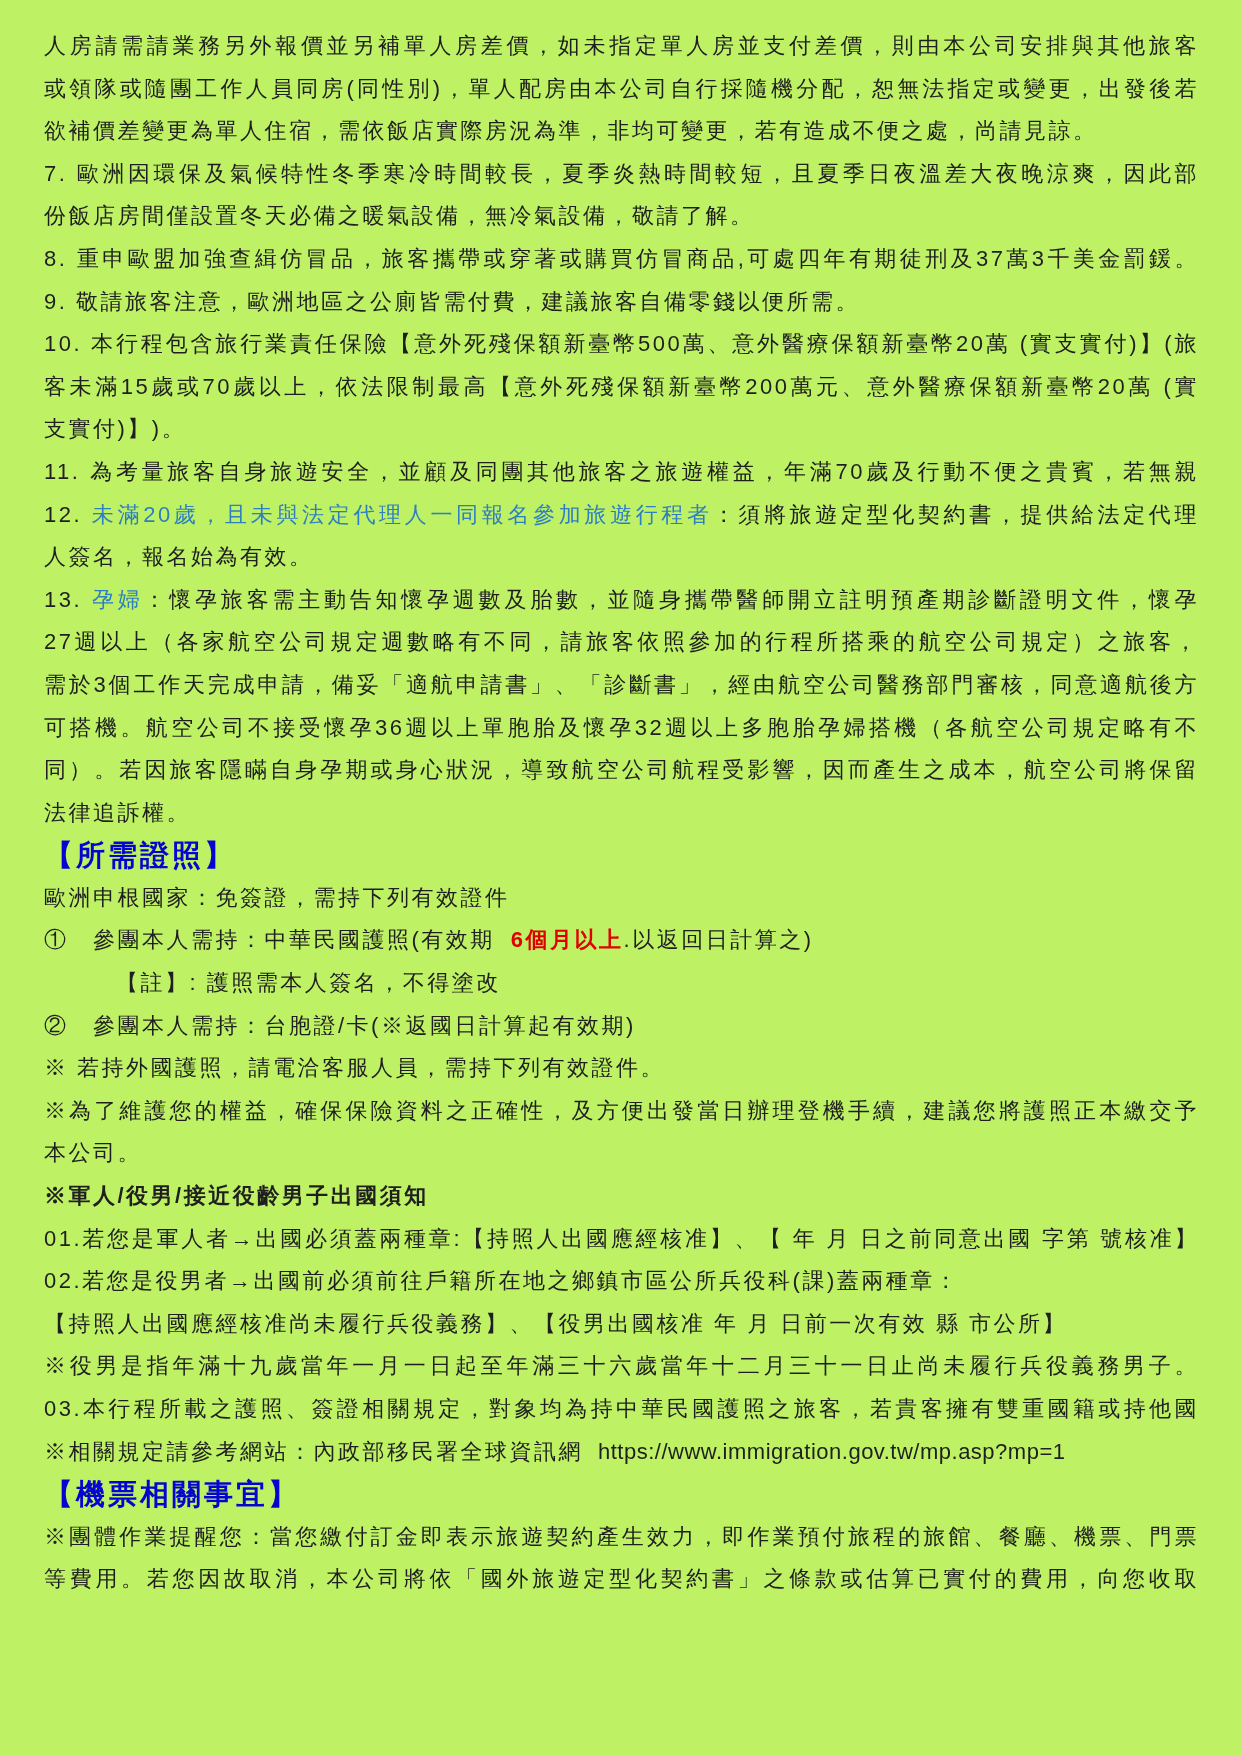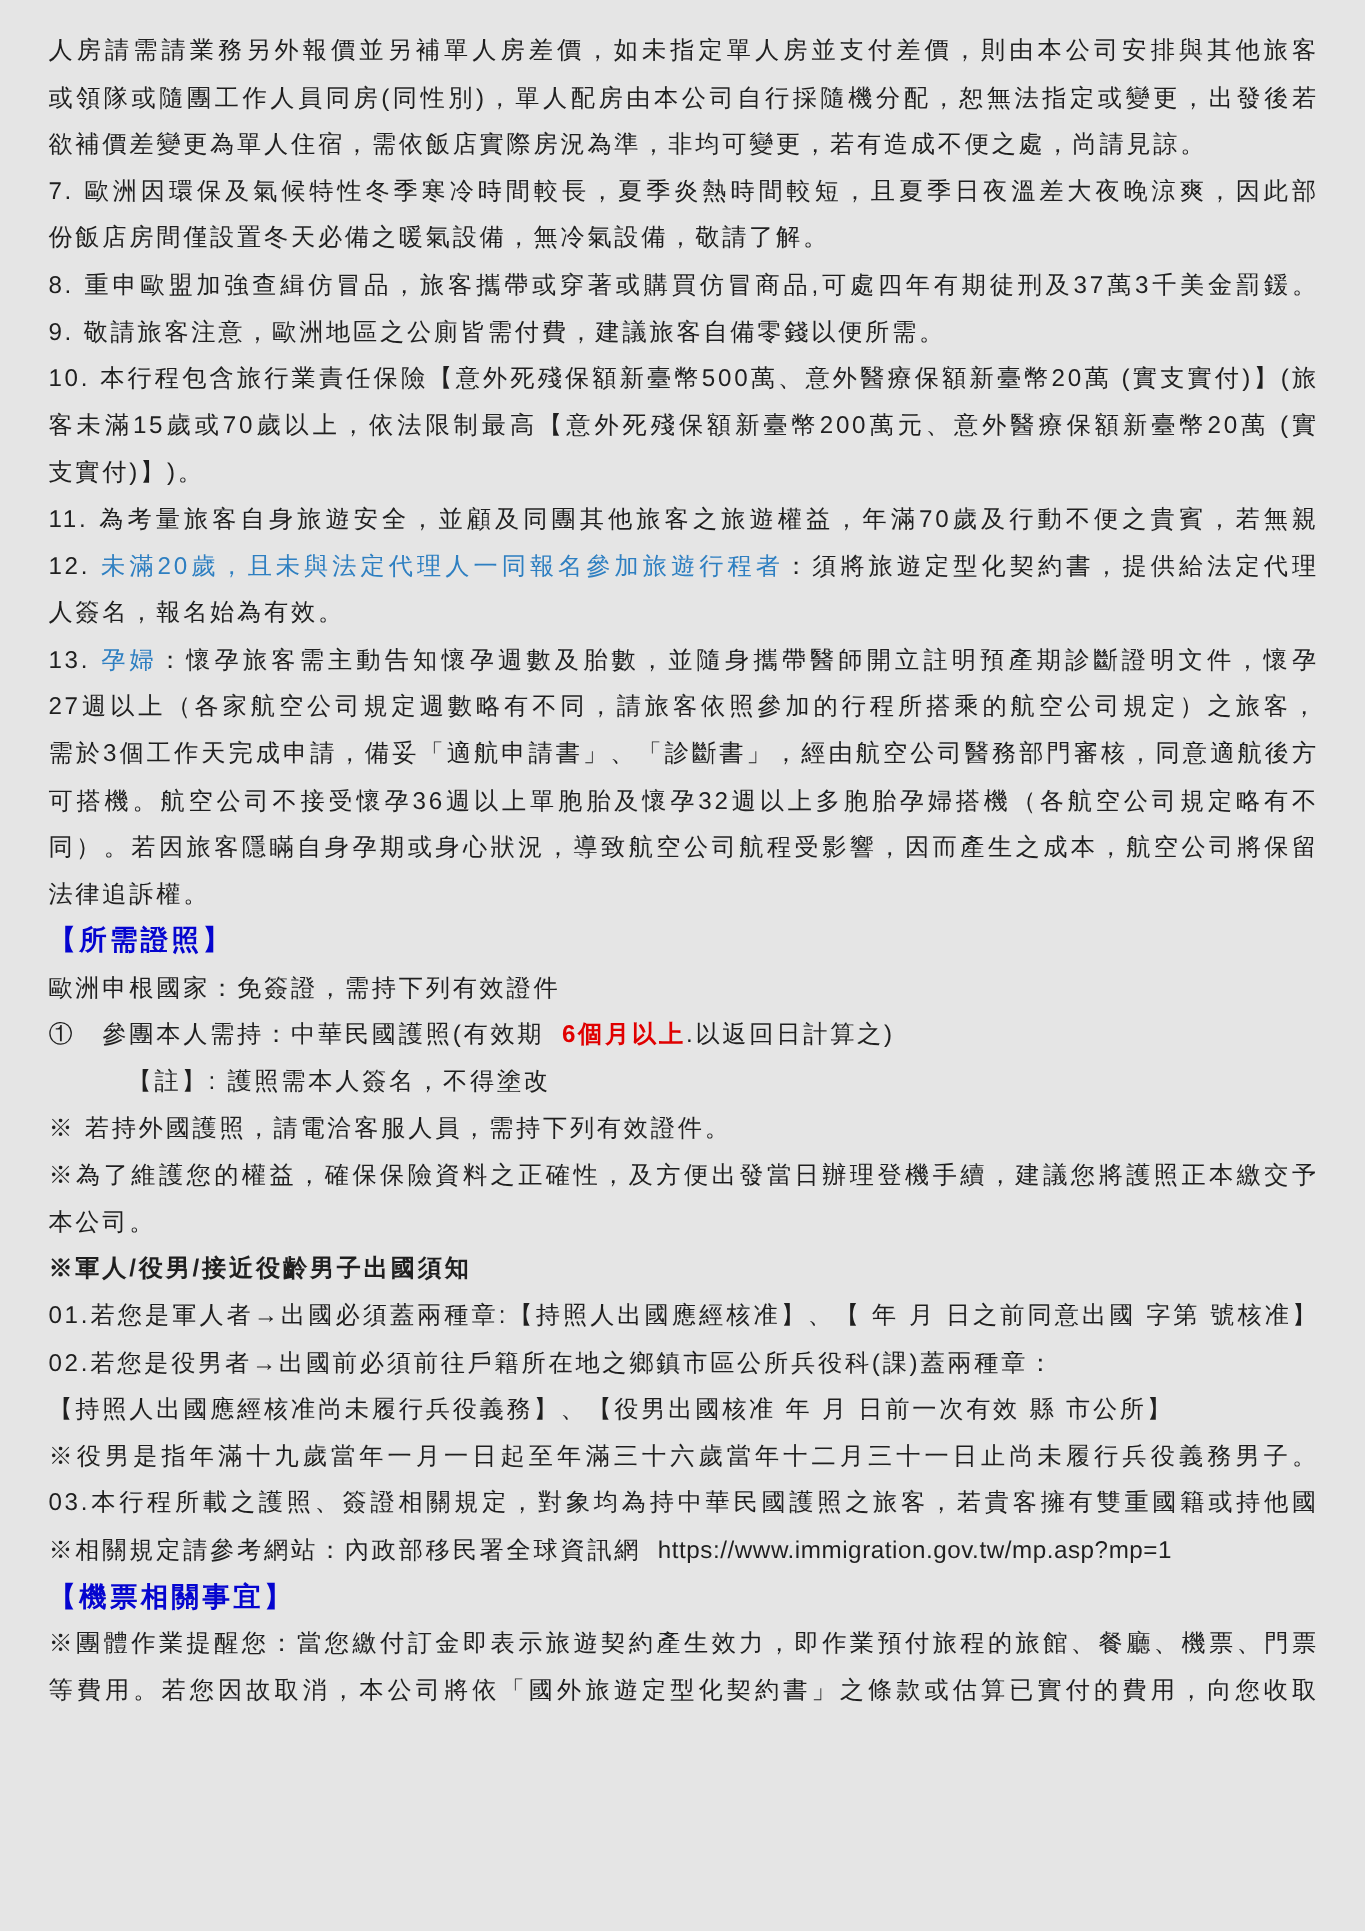"人房請需請業務另外報價並另補單人房差價，如未指定單人房並支付差價，則由本公司安排" .page { background: #e5e5e5 -> #bef264 }
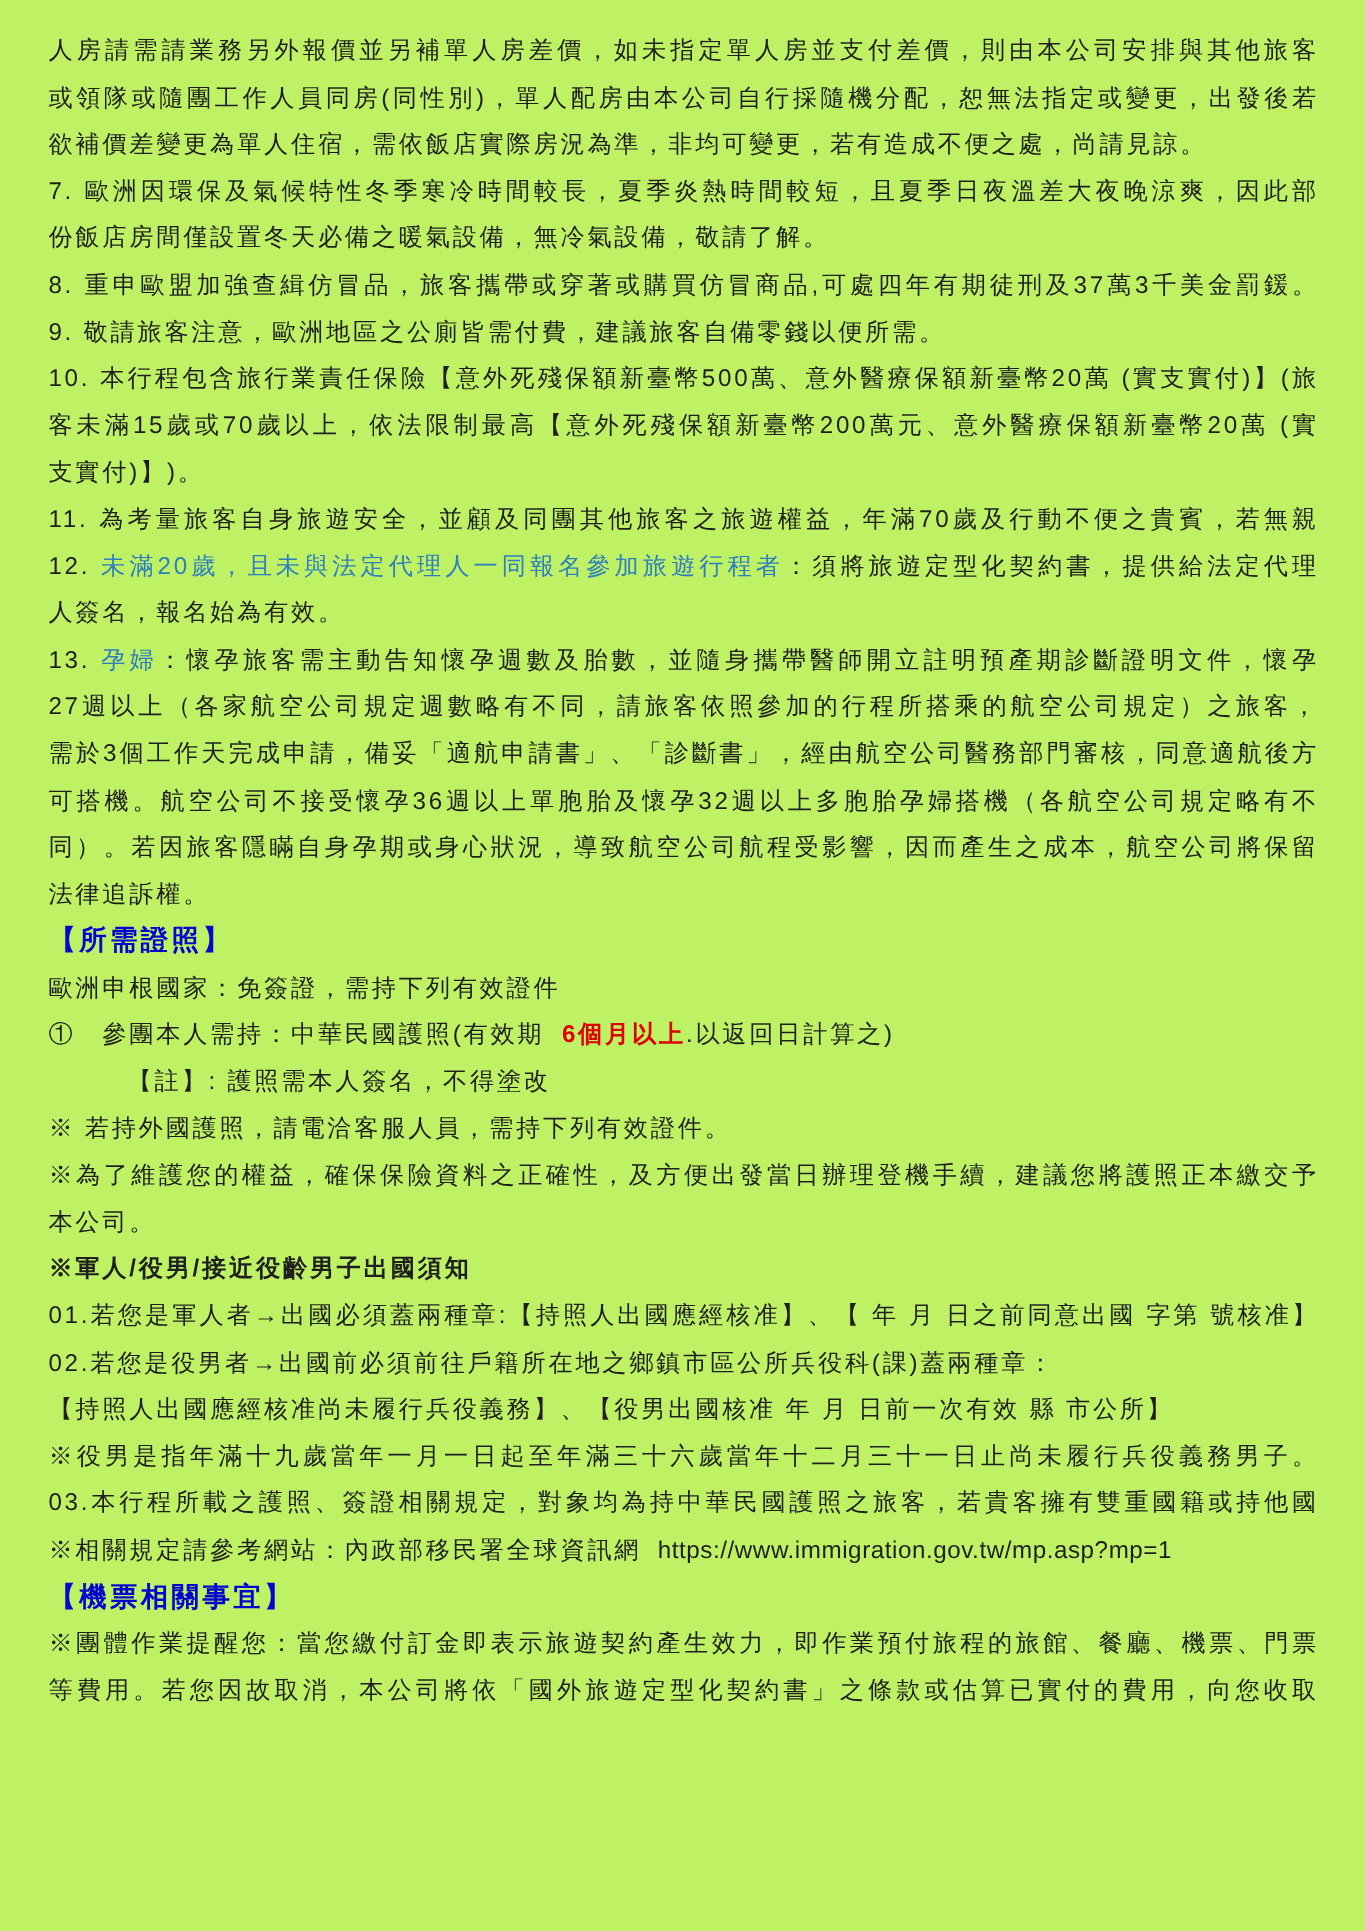"【所需證照】" .line.header { font-size: 25px -> 29px }
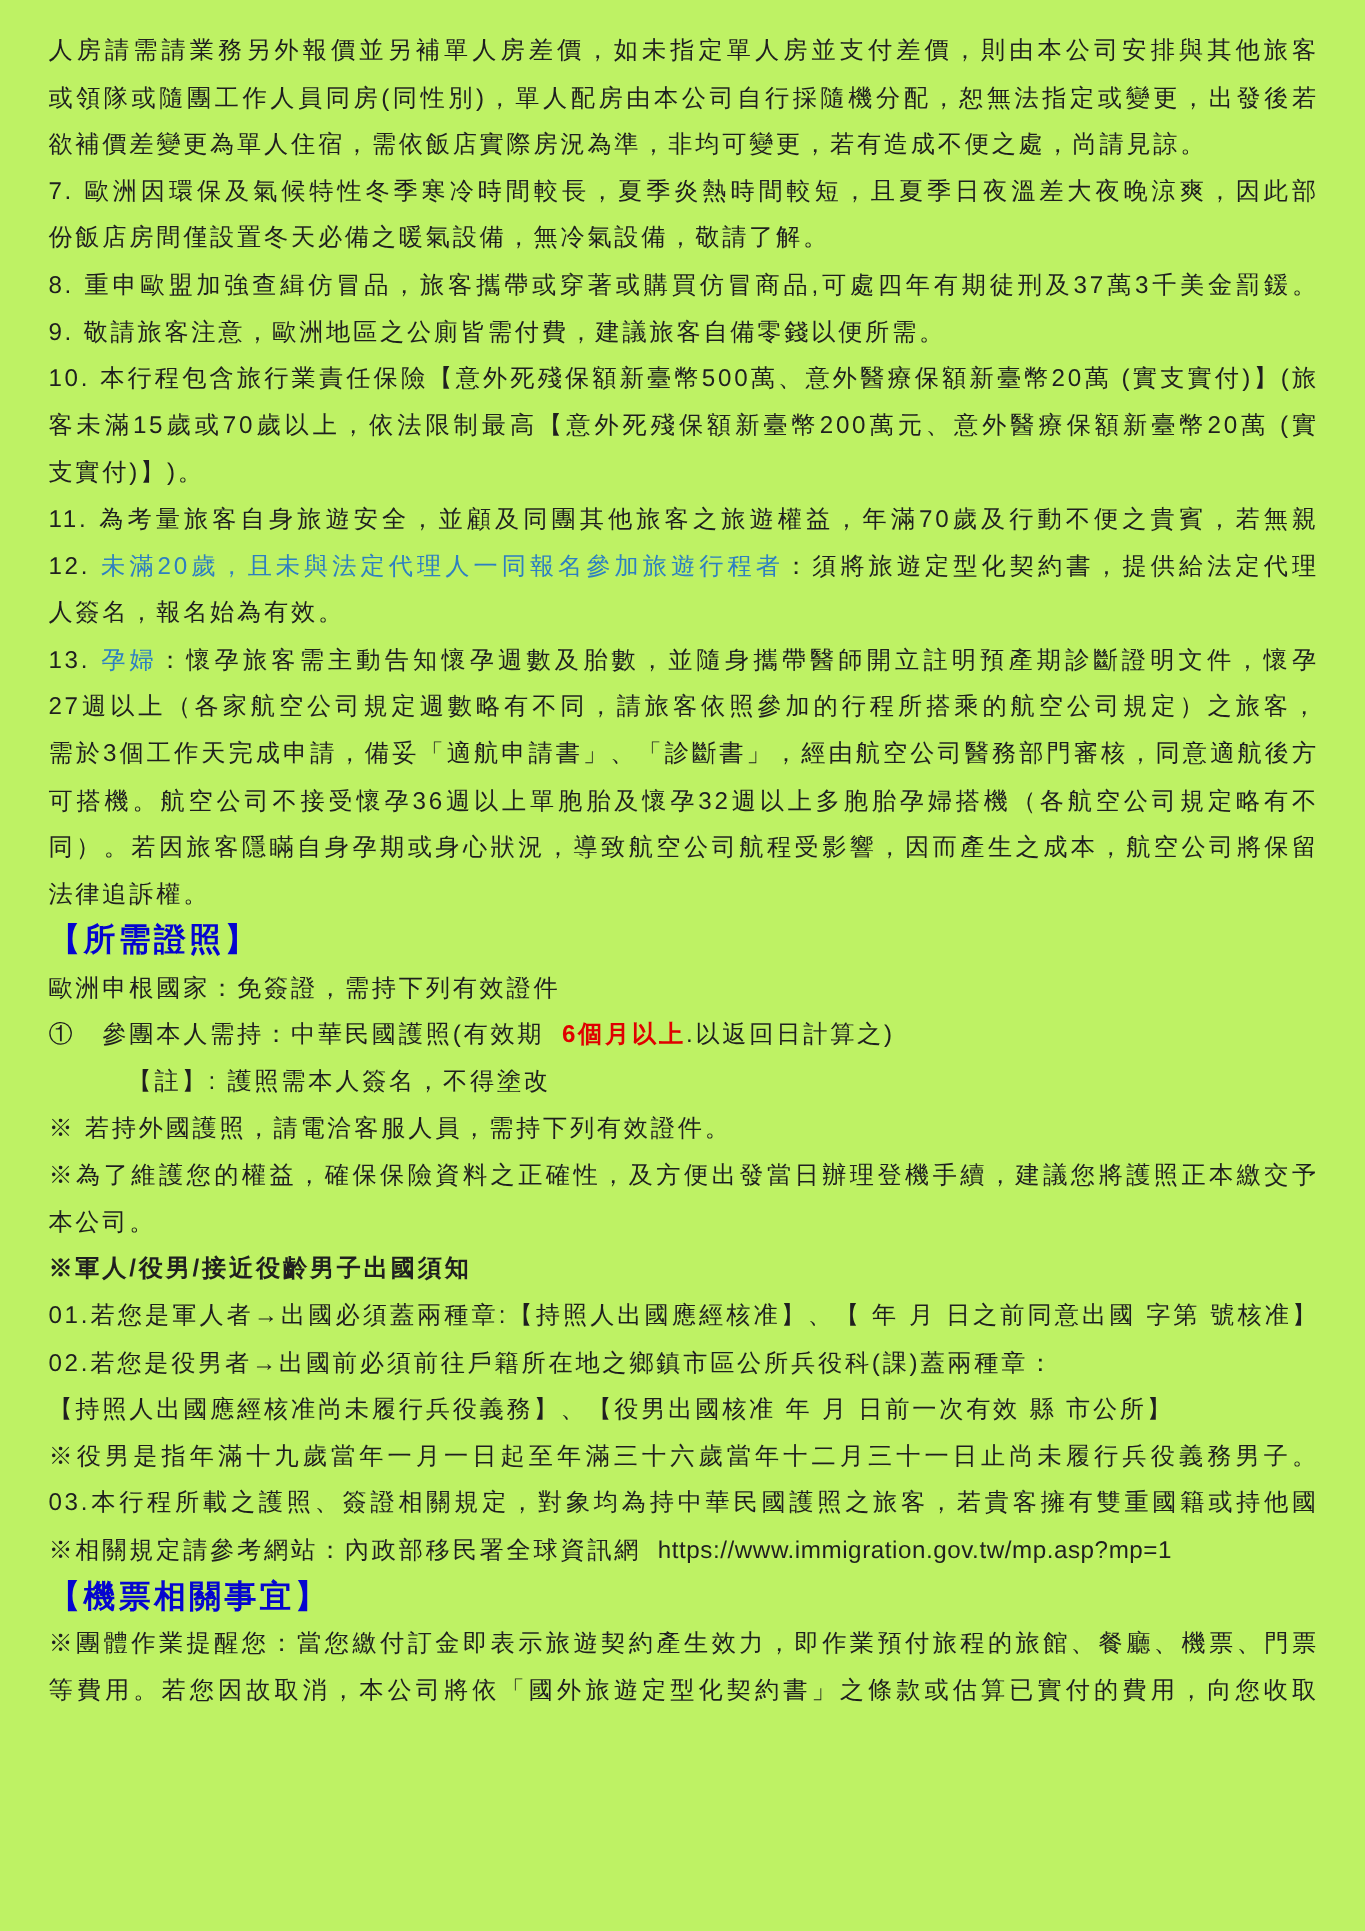"② 參團本人需持：台胞證/卡(※返國日計算起有效期)" div.line { html: none -> <div><span>② 參團本人需持：台胞證/卡(※返國日計算起有效期)</span></div> }
